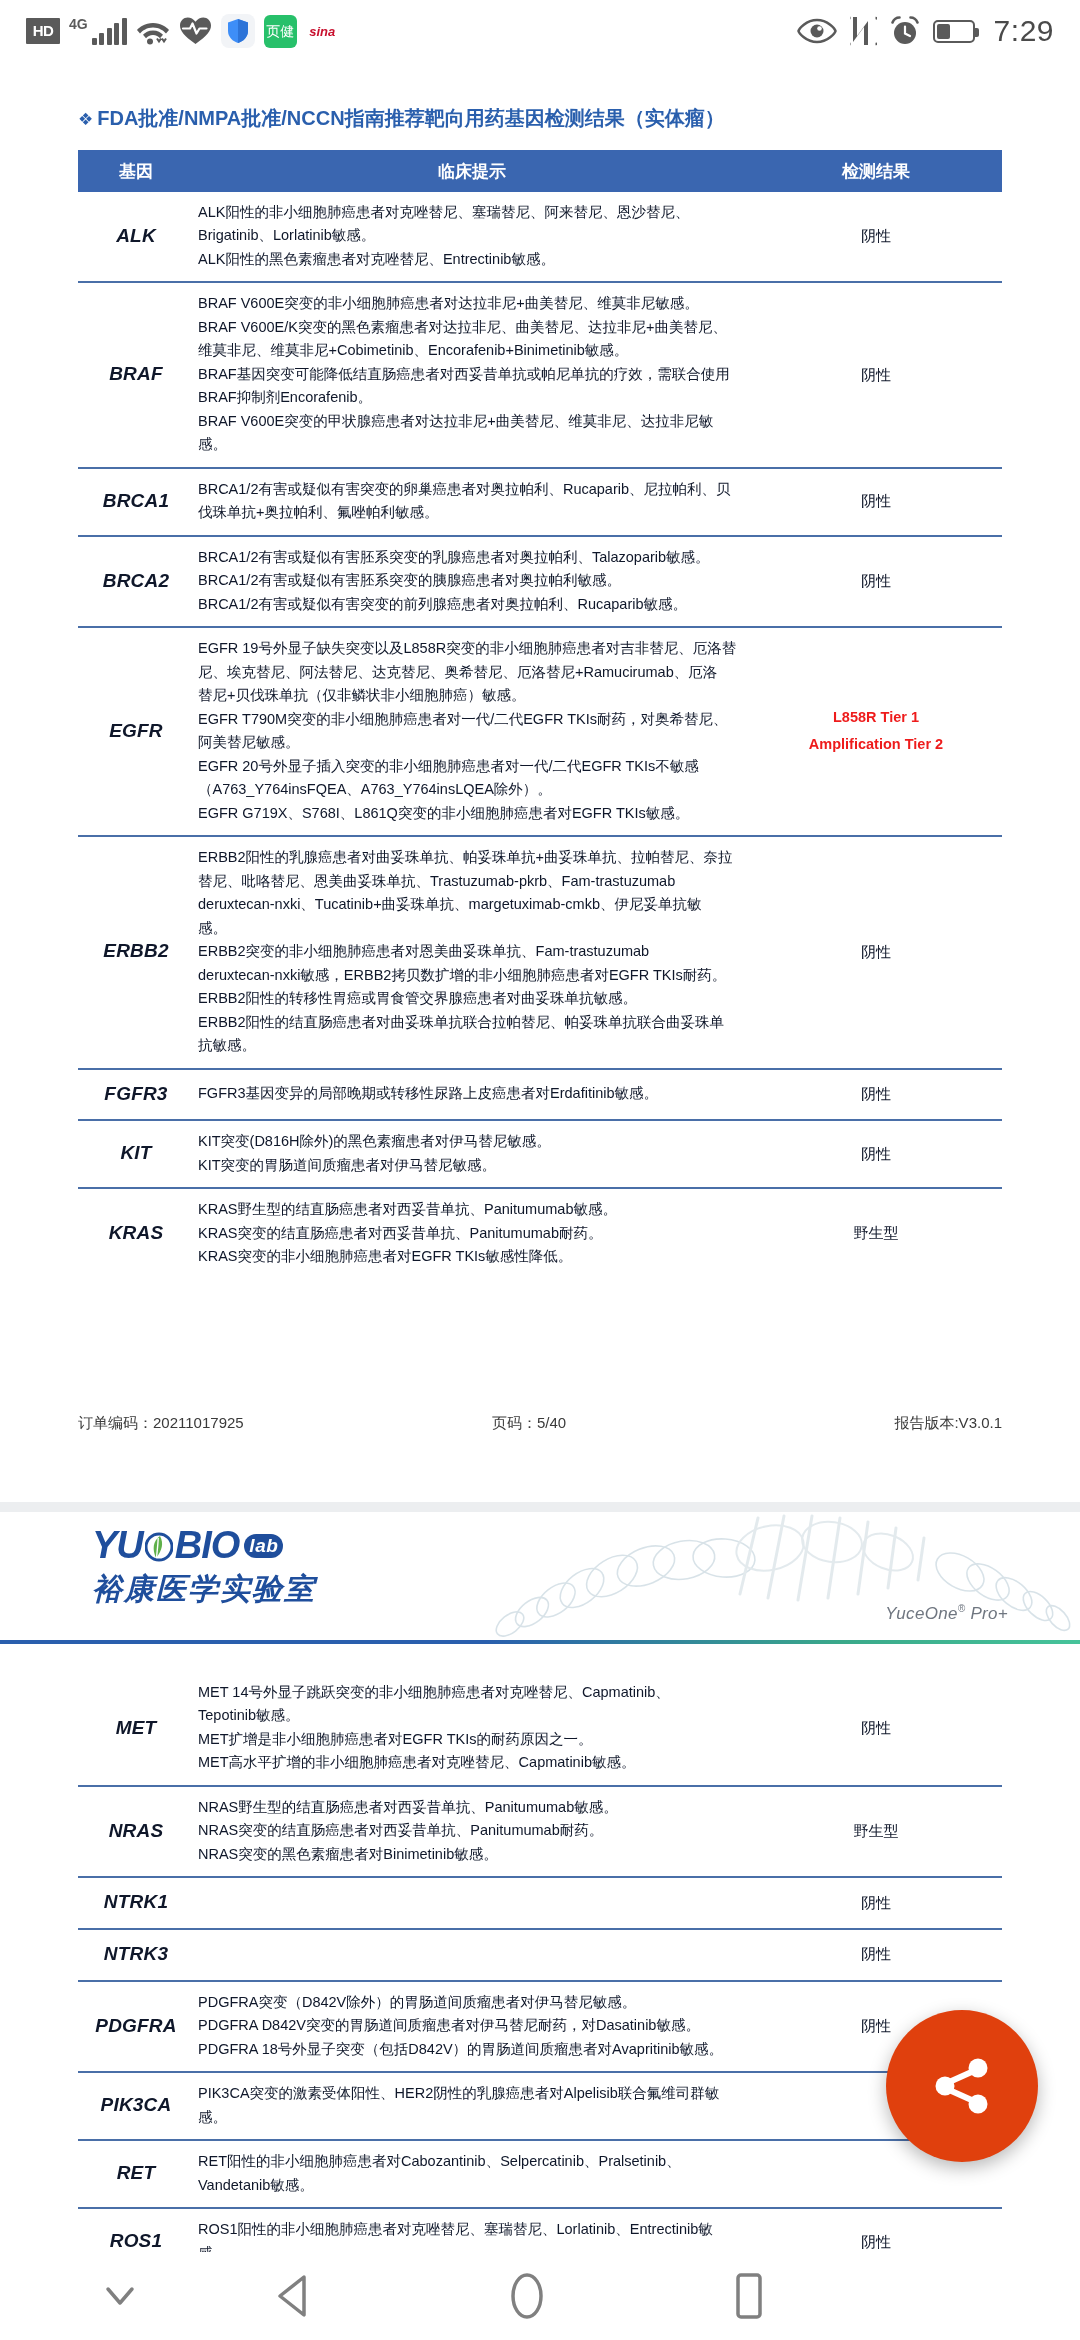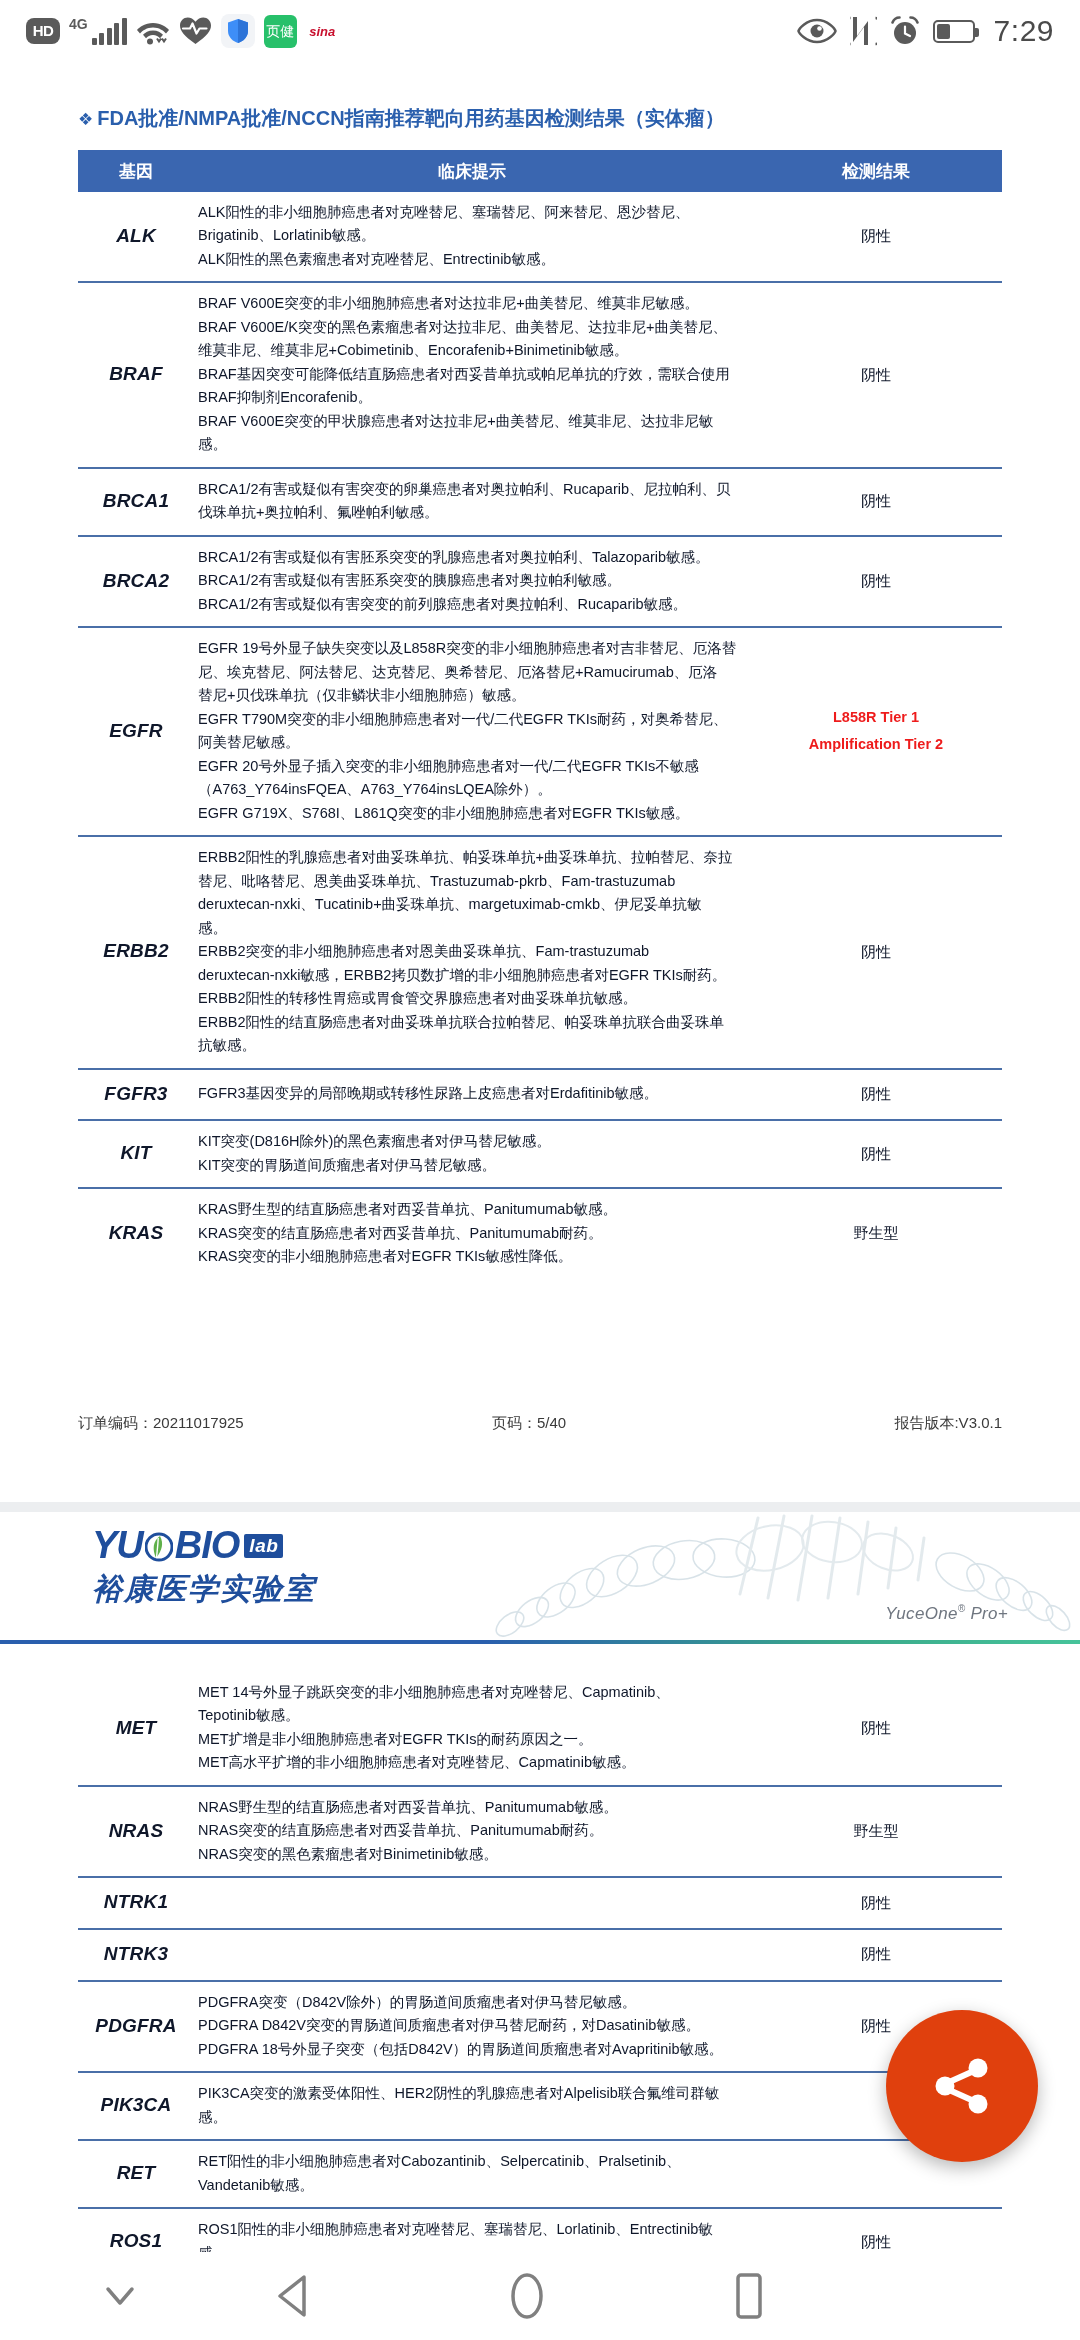"HD" .ic-hd { border-radius: 8px -> 1px }
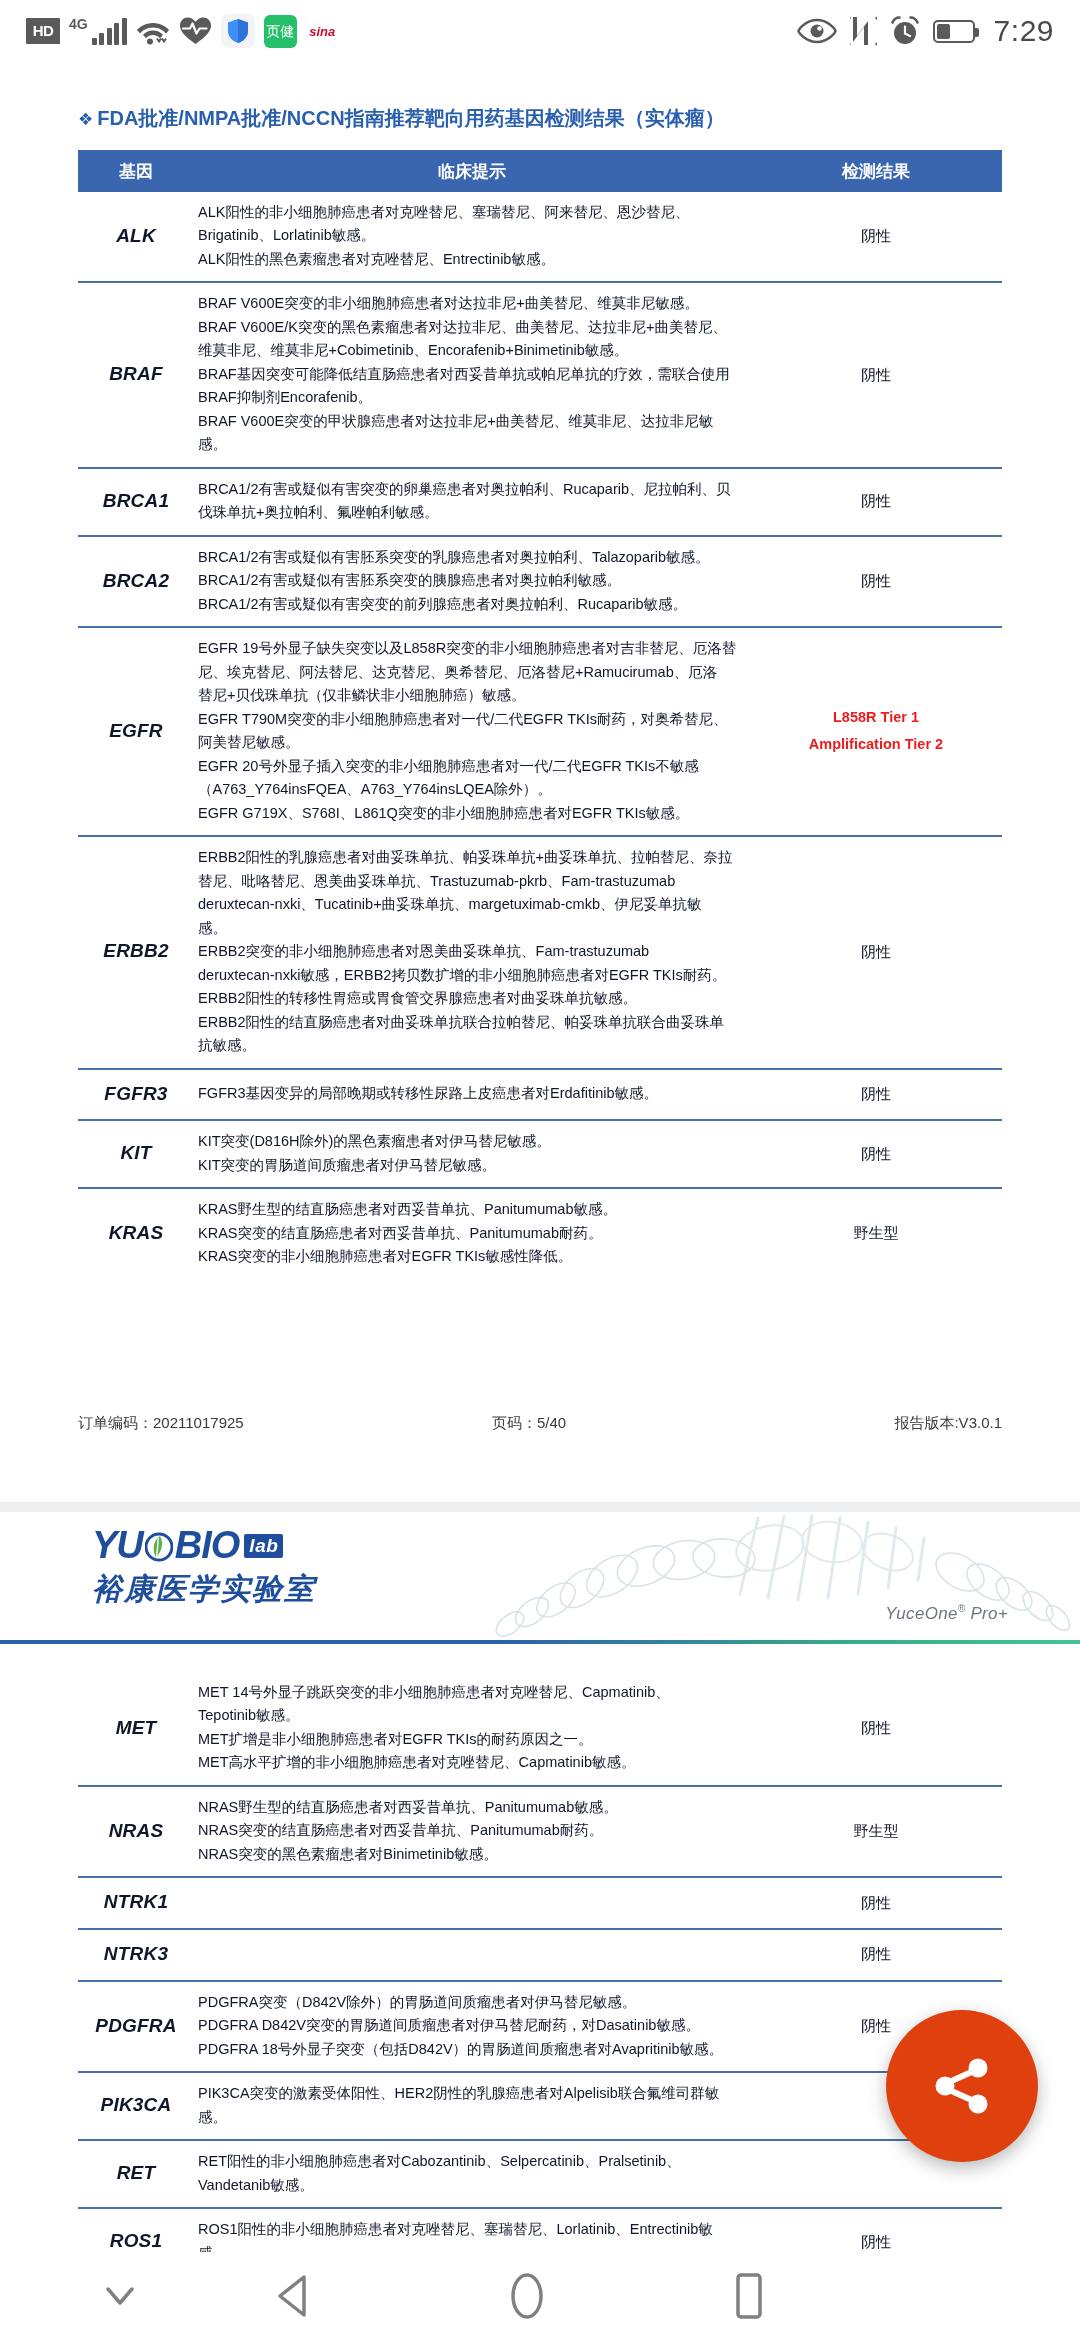"lab" .logo-lab { border-radius: 2px -> 12px }
